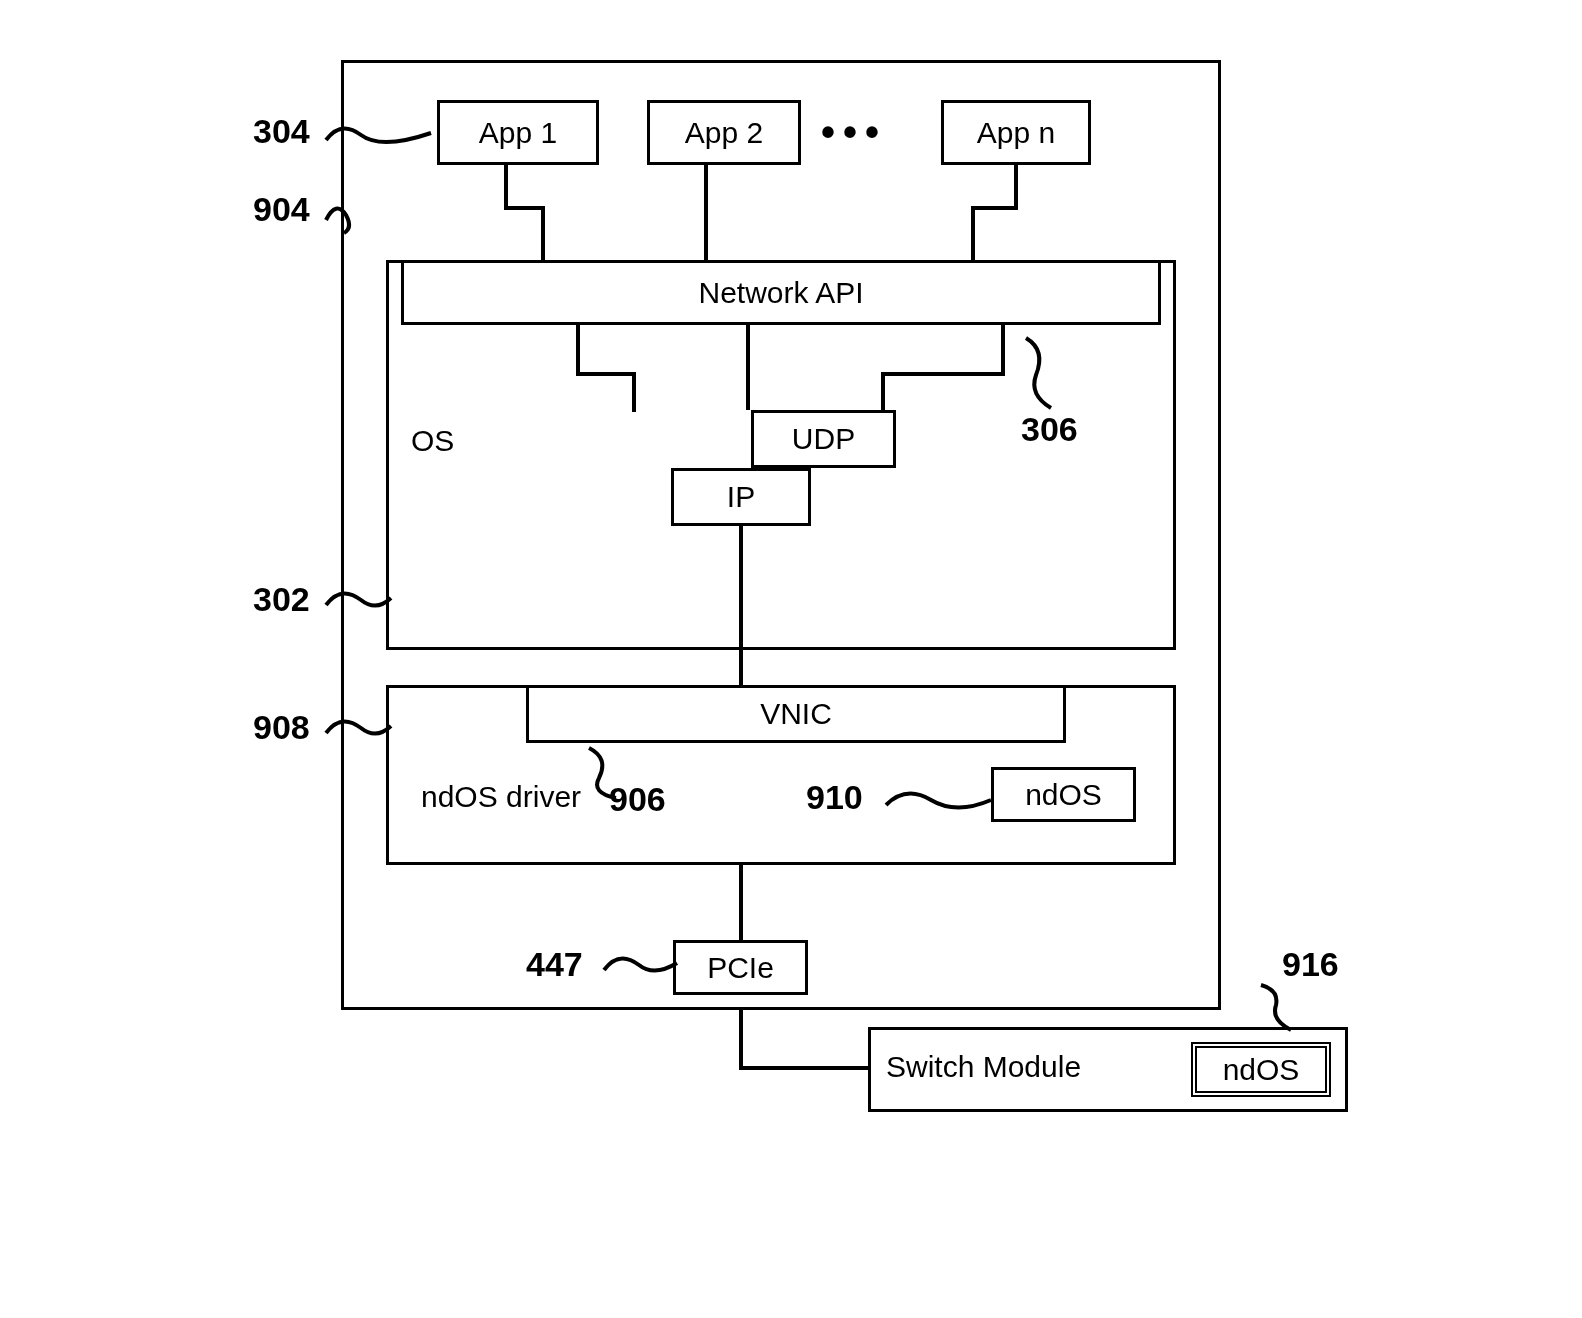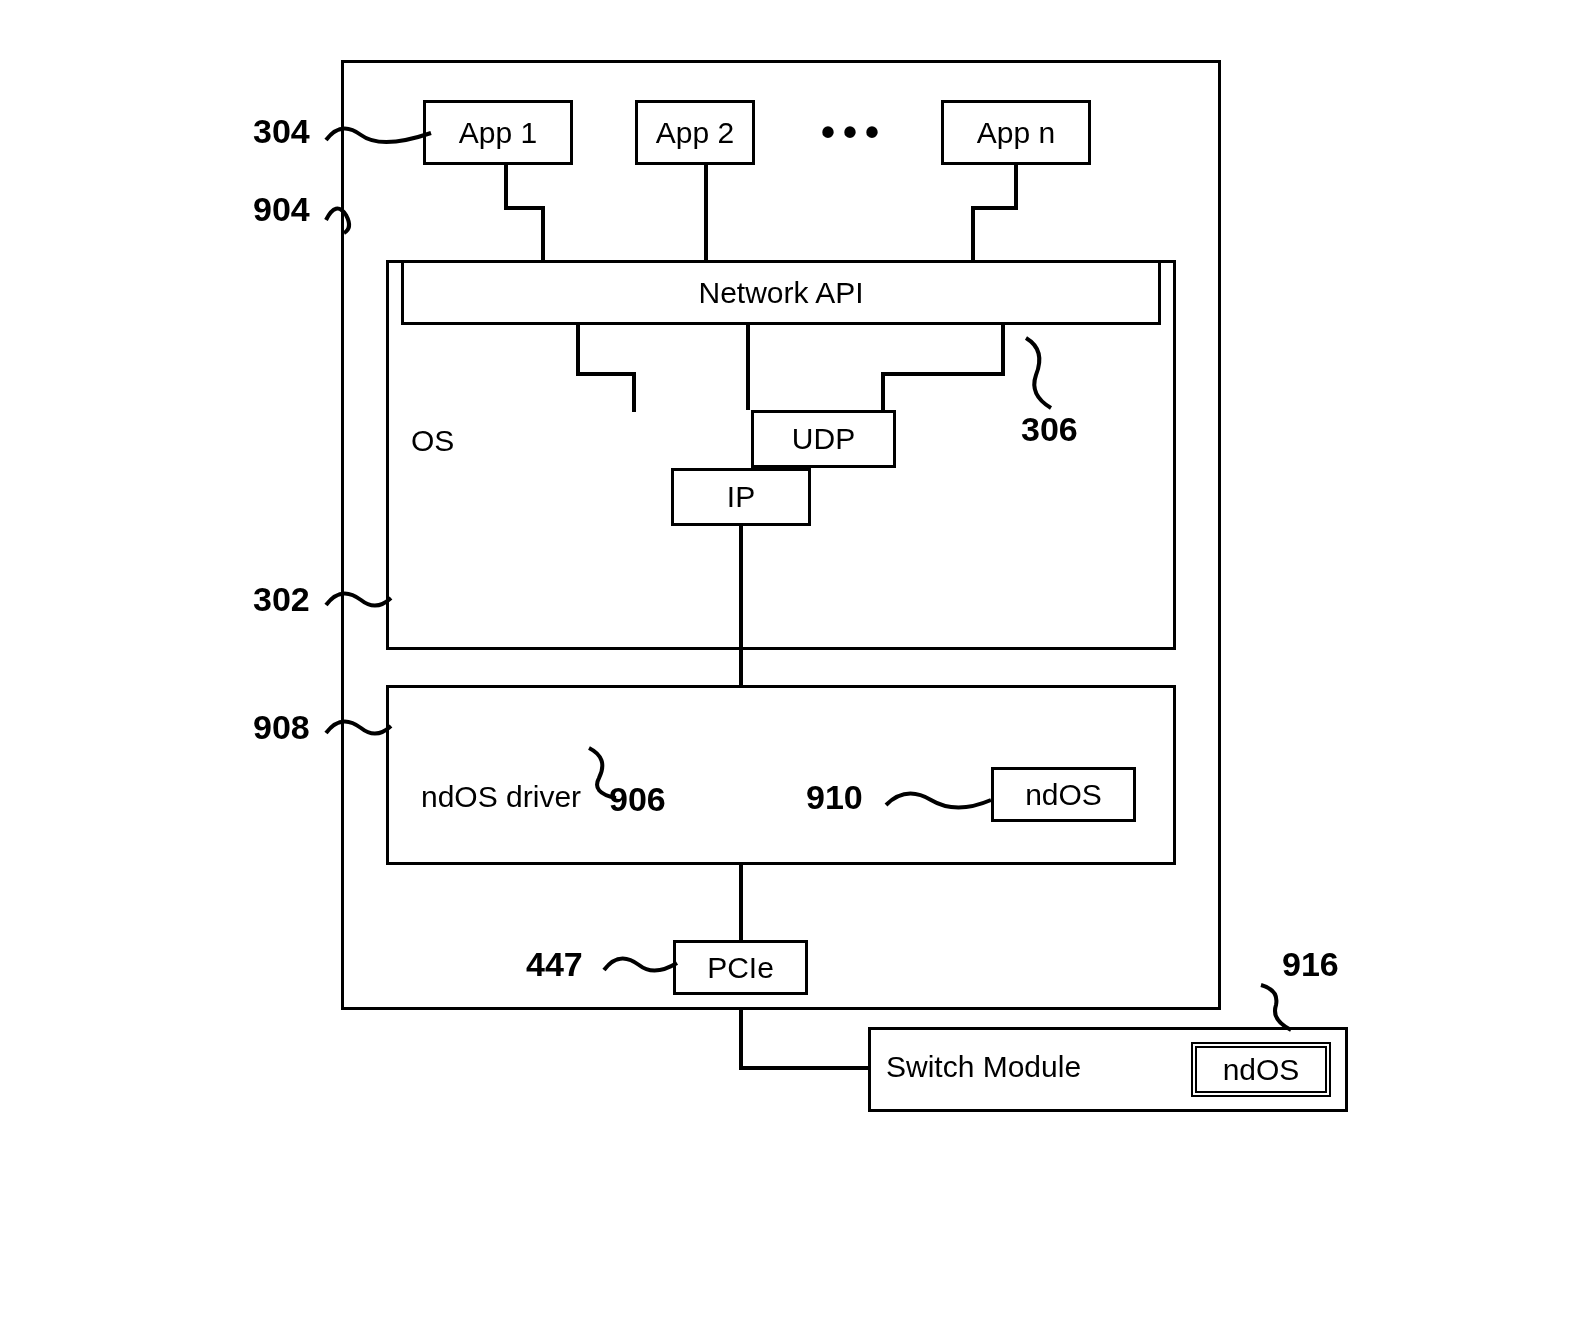"App 1" div.box { left: 232px -> 246px; width: 150px -> 162px }
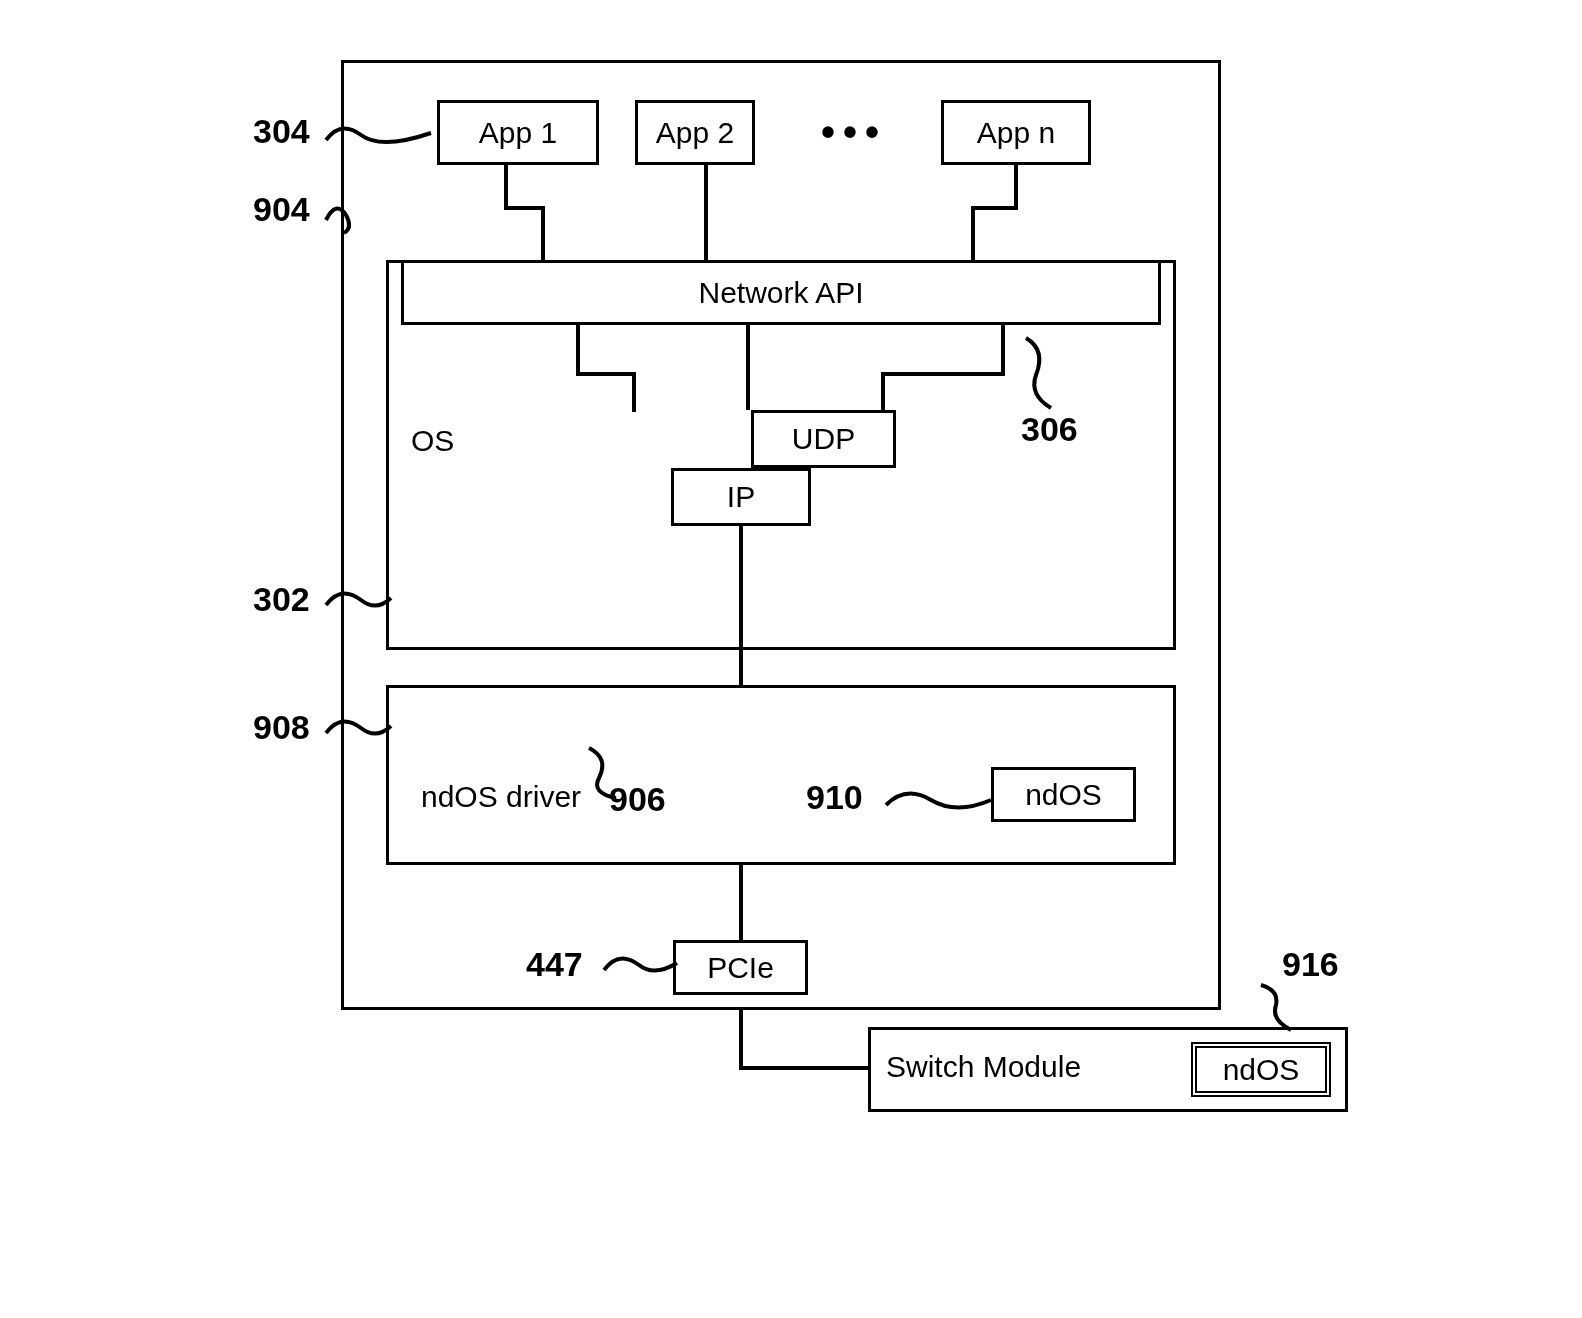"App 2" div.box { left: 444px -> 456px; width: 120px -> 154px }
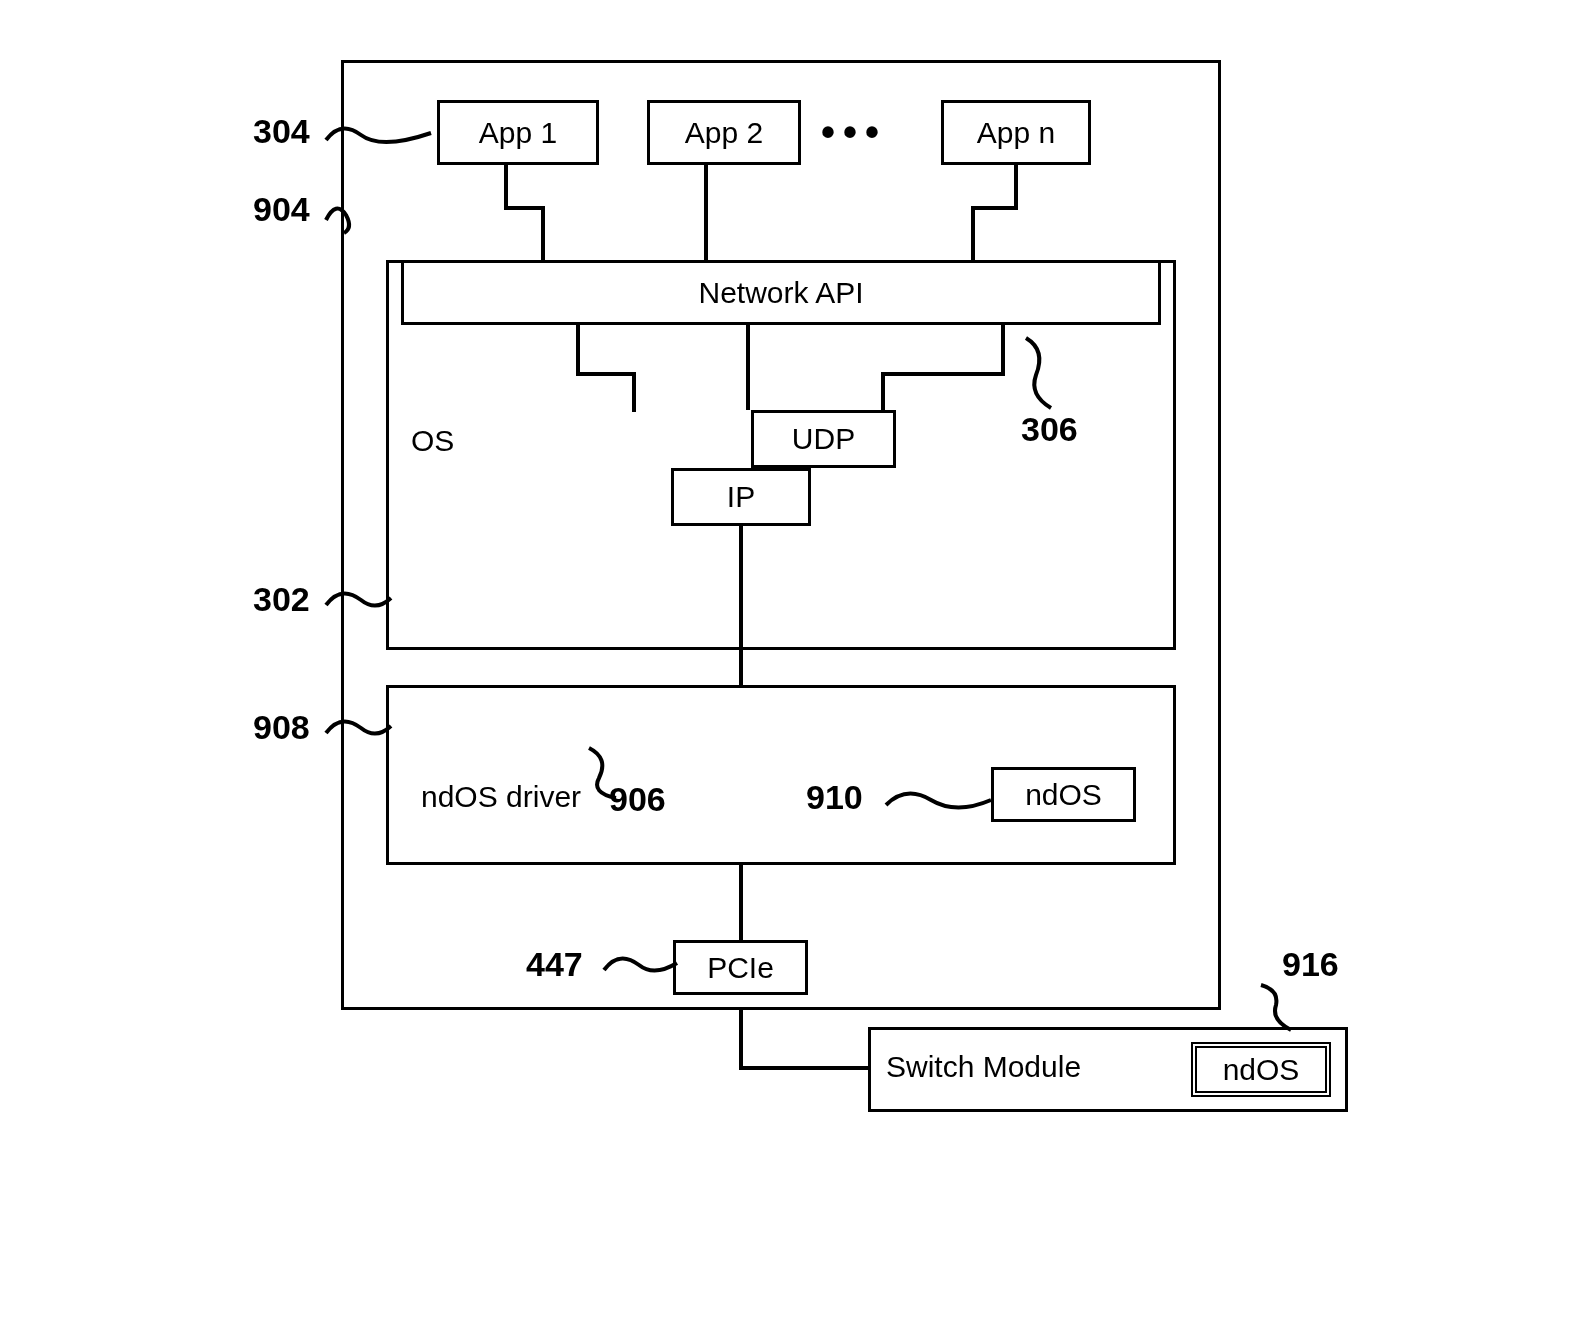"VNIC" div.box { html: none -> <div> <span>VNIC</span> </div> }
